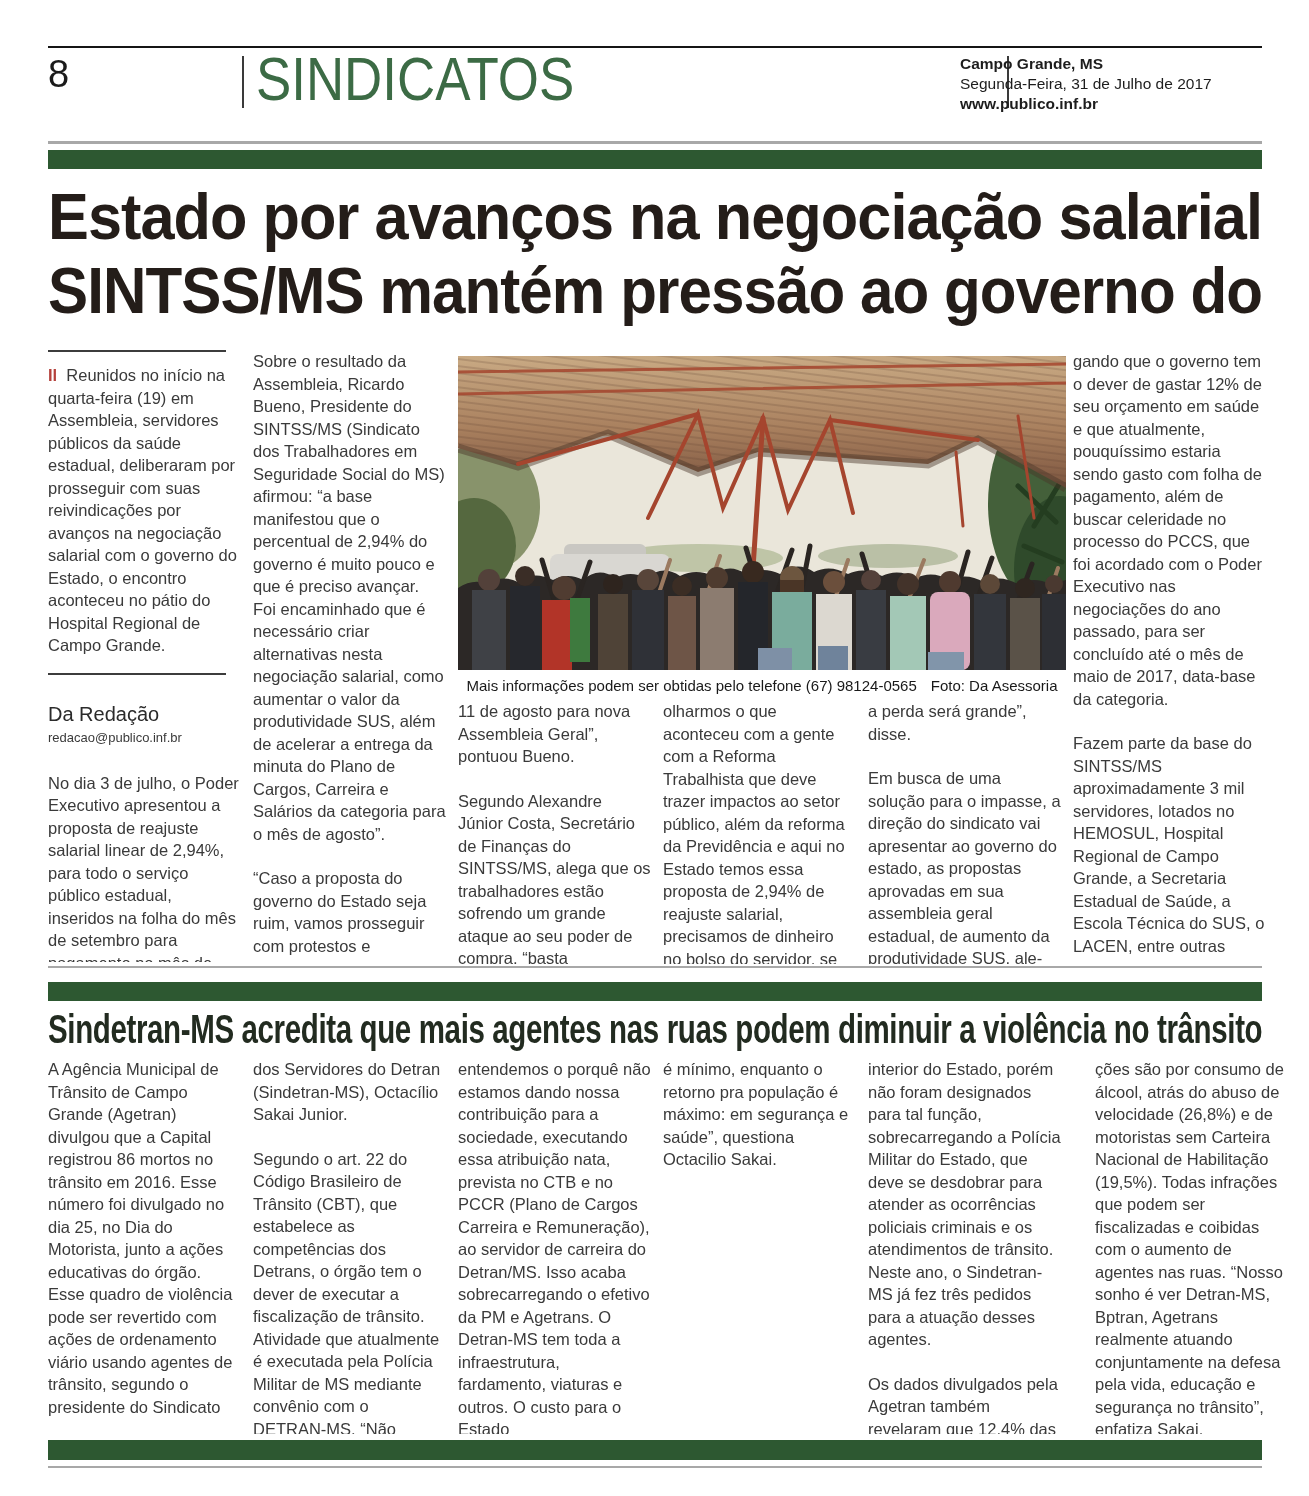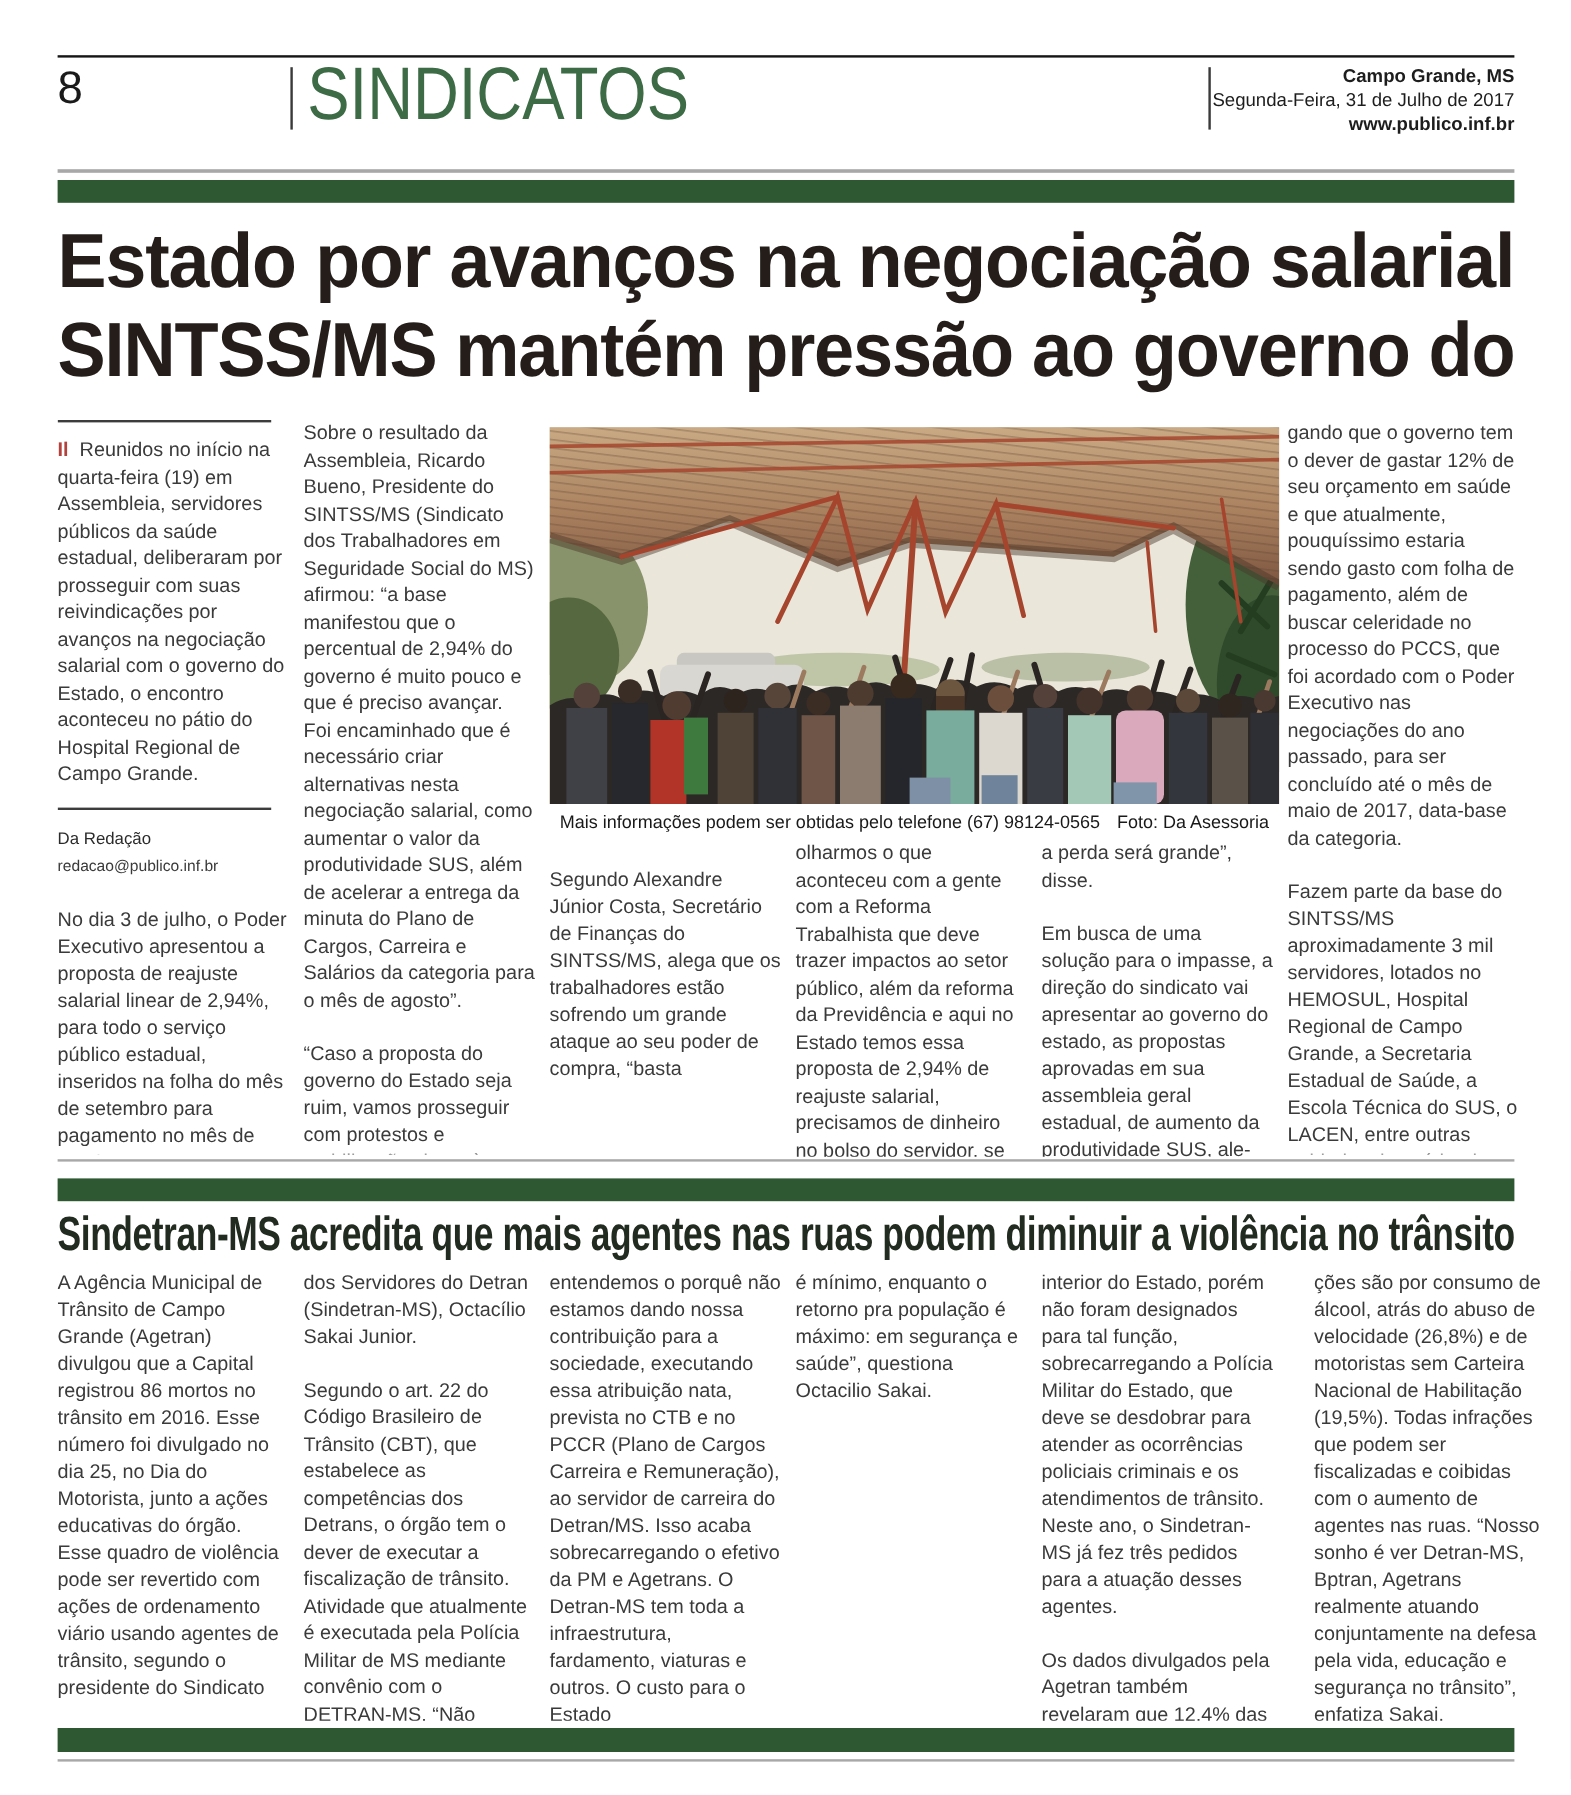"Campo Grande, MS" .header-info { text-align: right -> left }
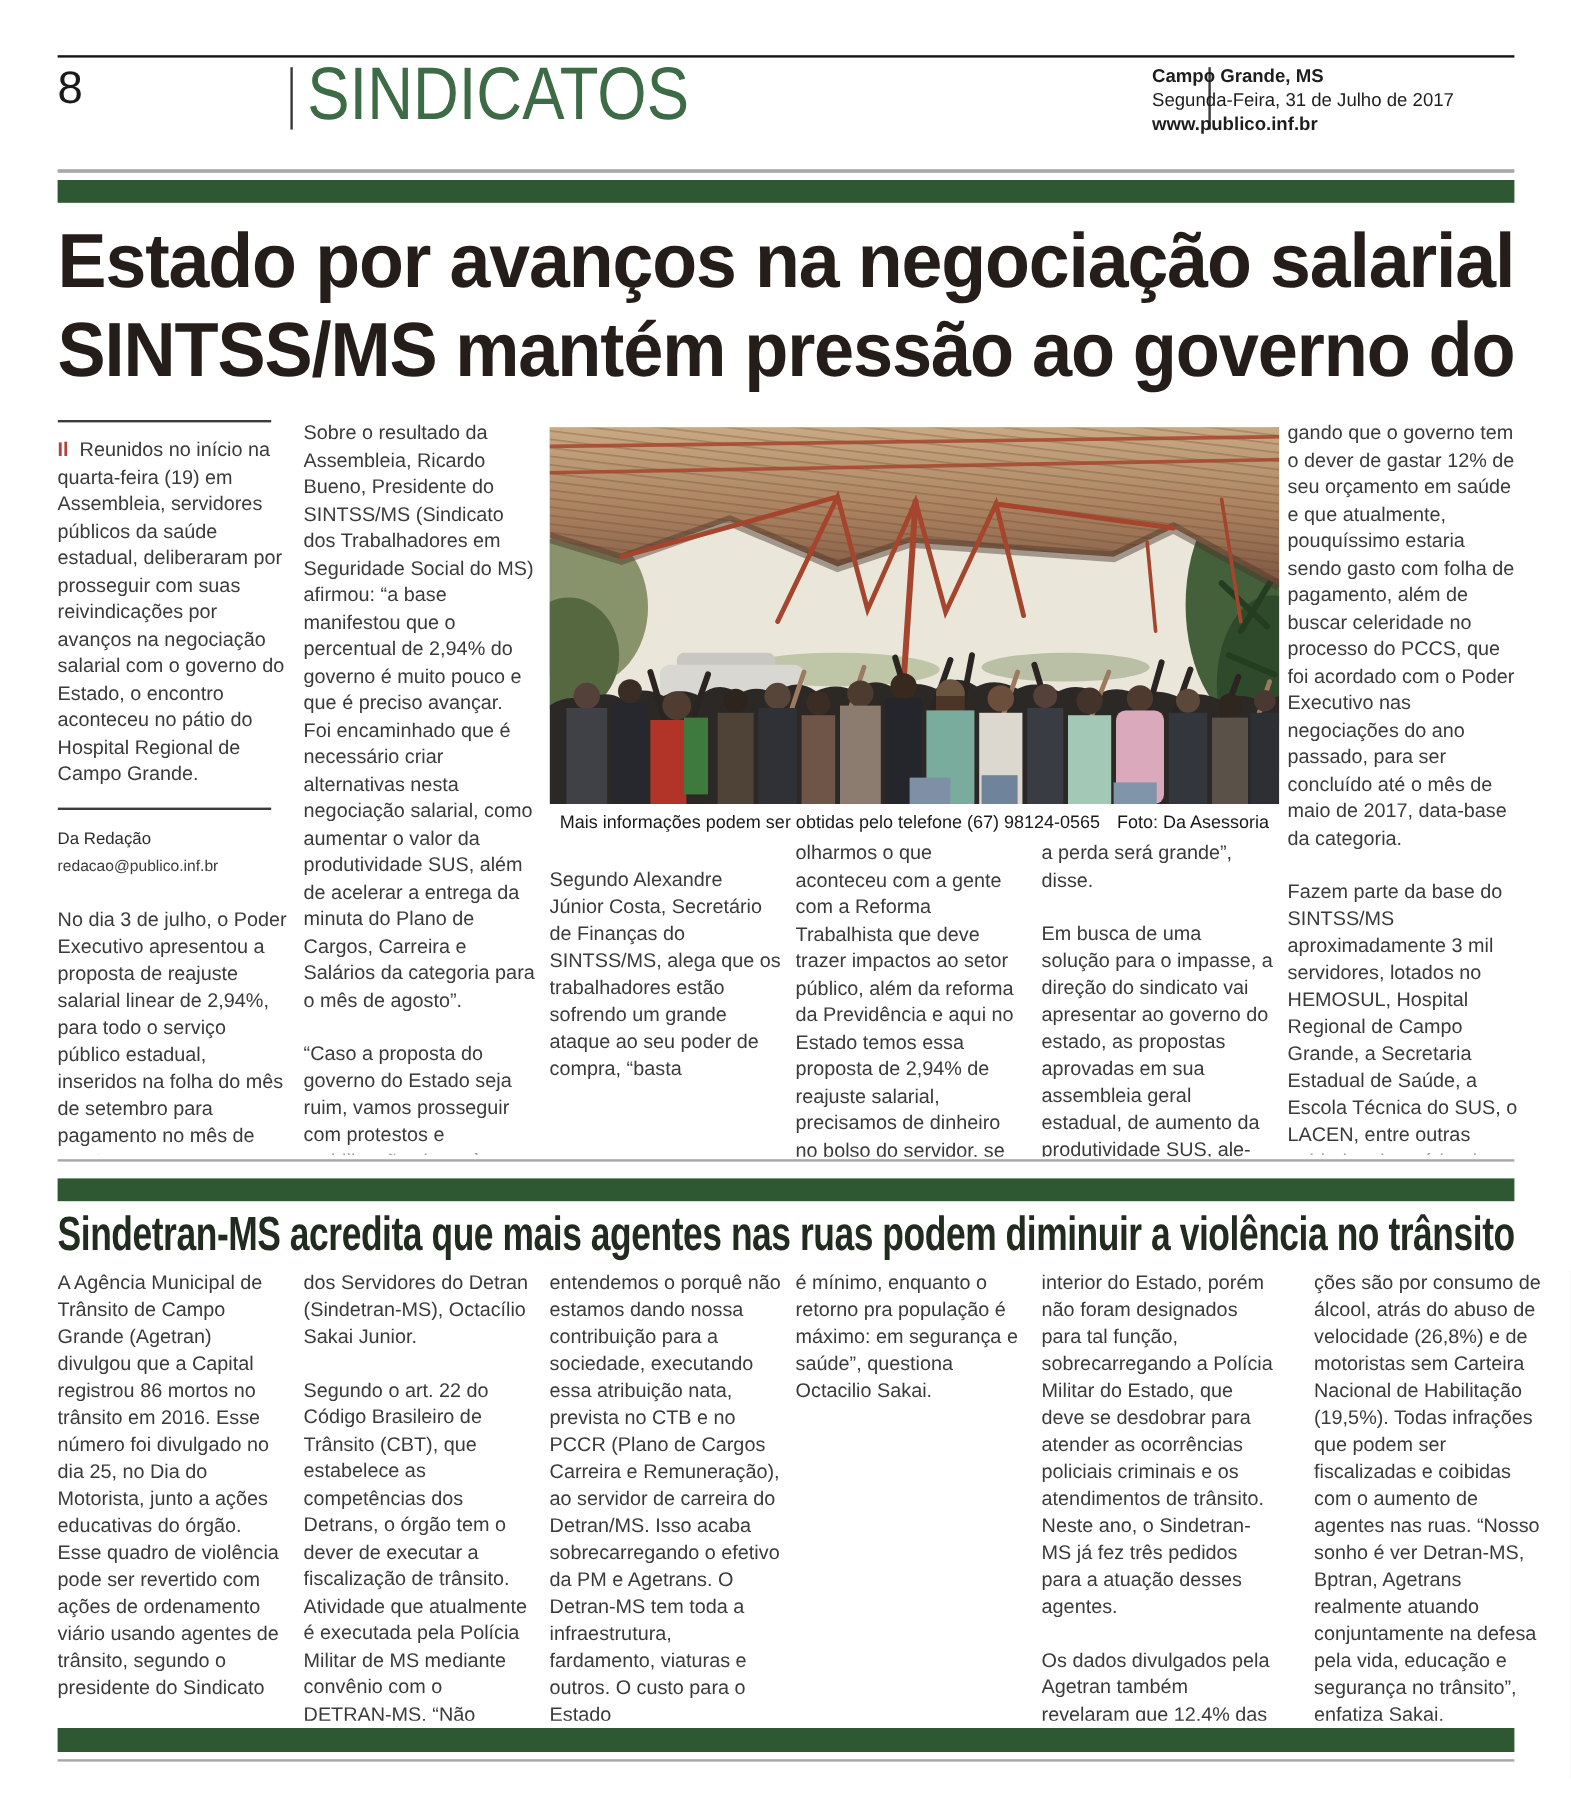"Da Redação" .byline { font-size: 14px -> 20px; margin-top: 12px -> 28px }
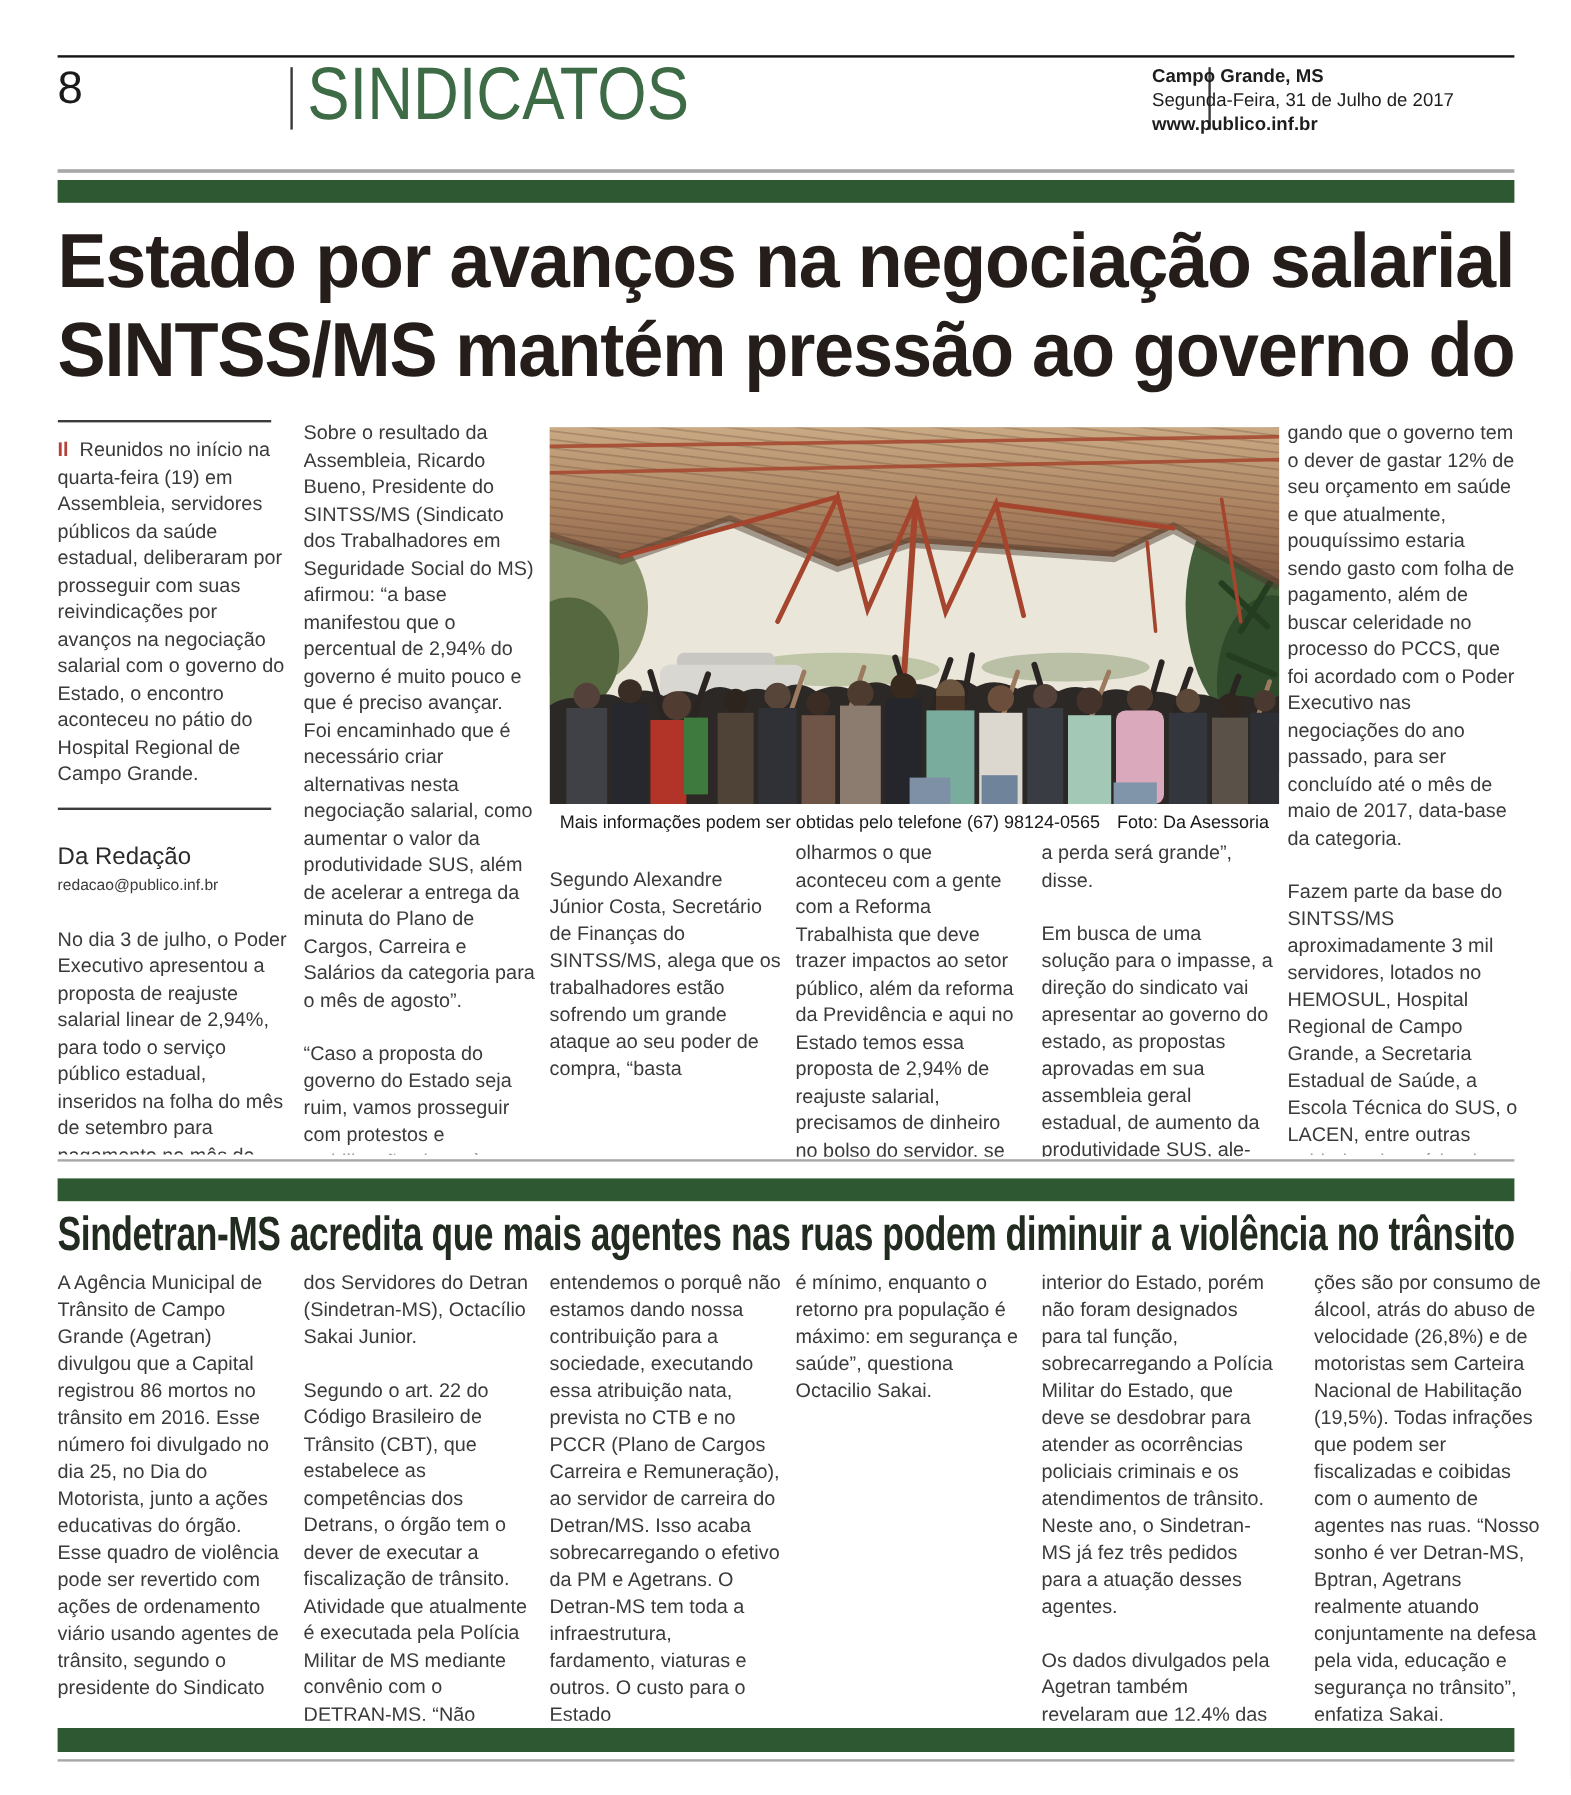"11 de agosto para nova" p { html: none -> <p>11 de agosto para nova Assembleia Geral”, pontuou Bueno.</p> }
